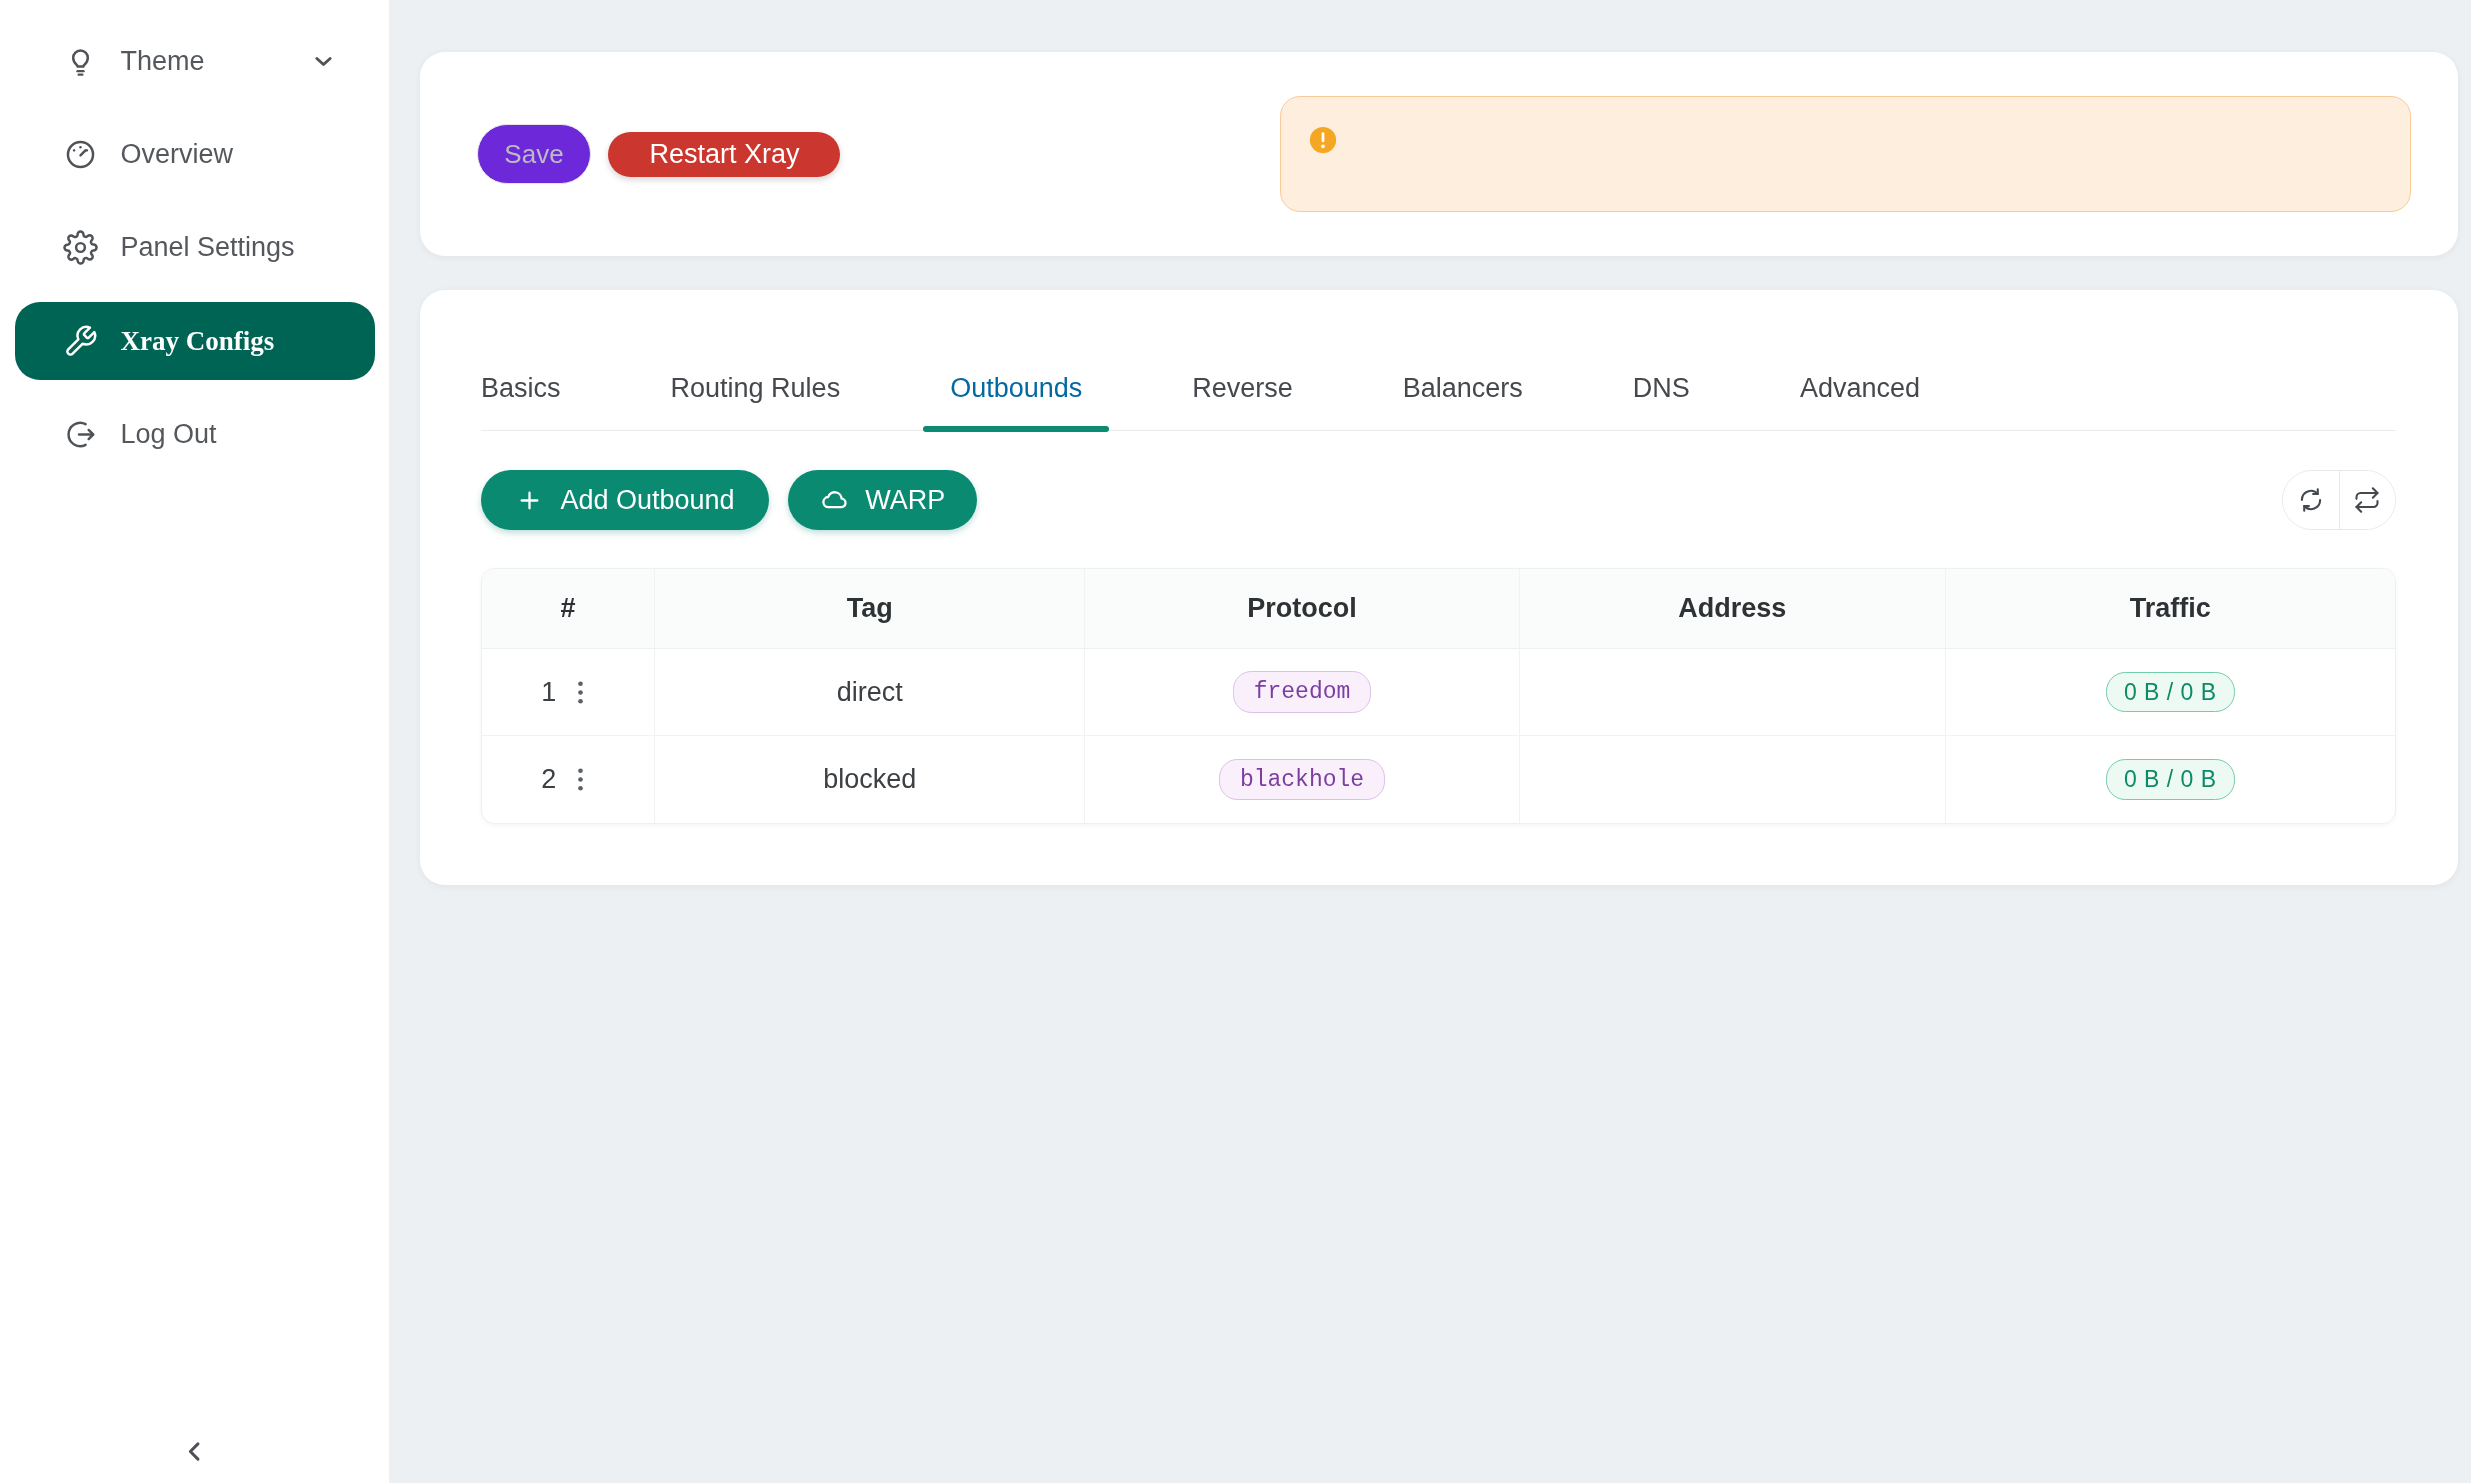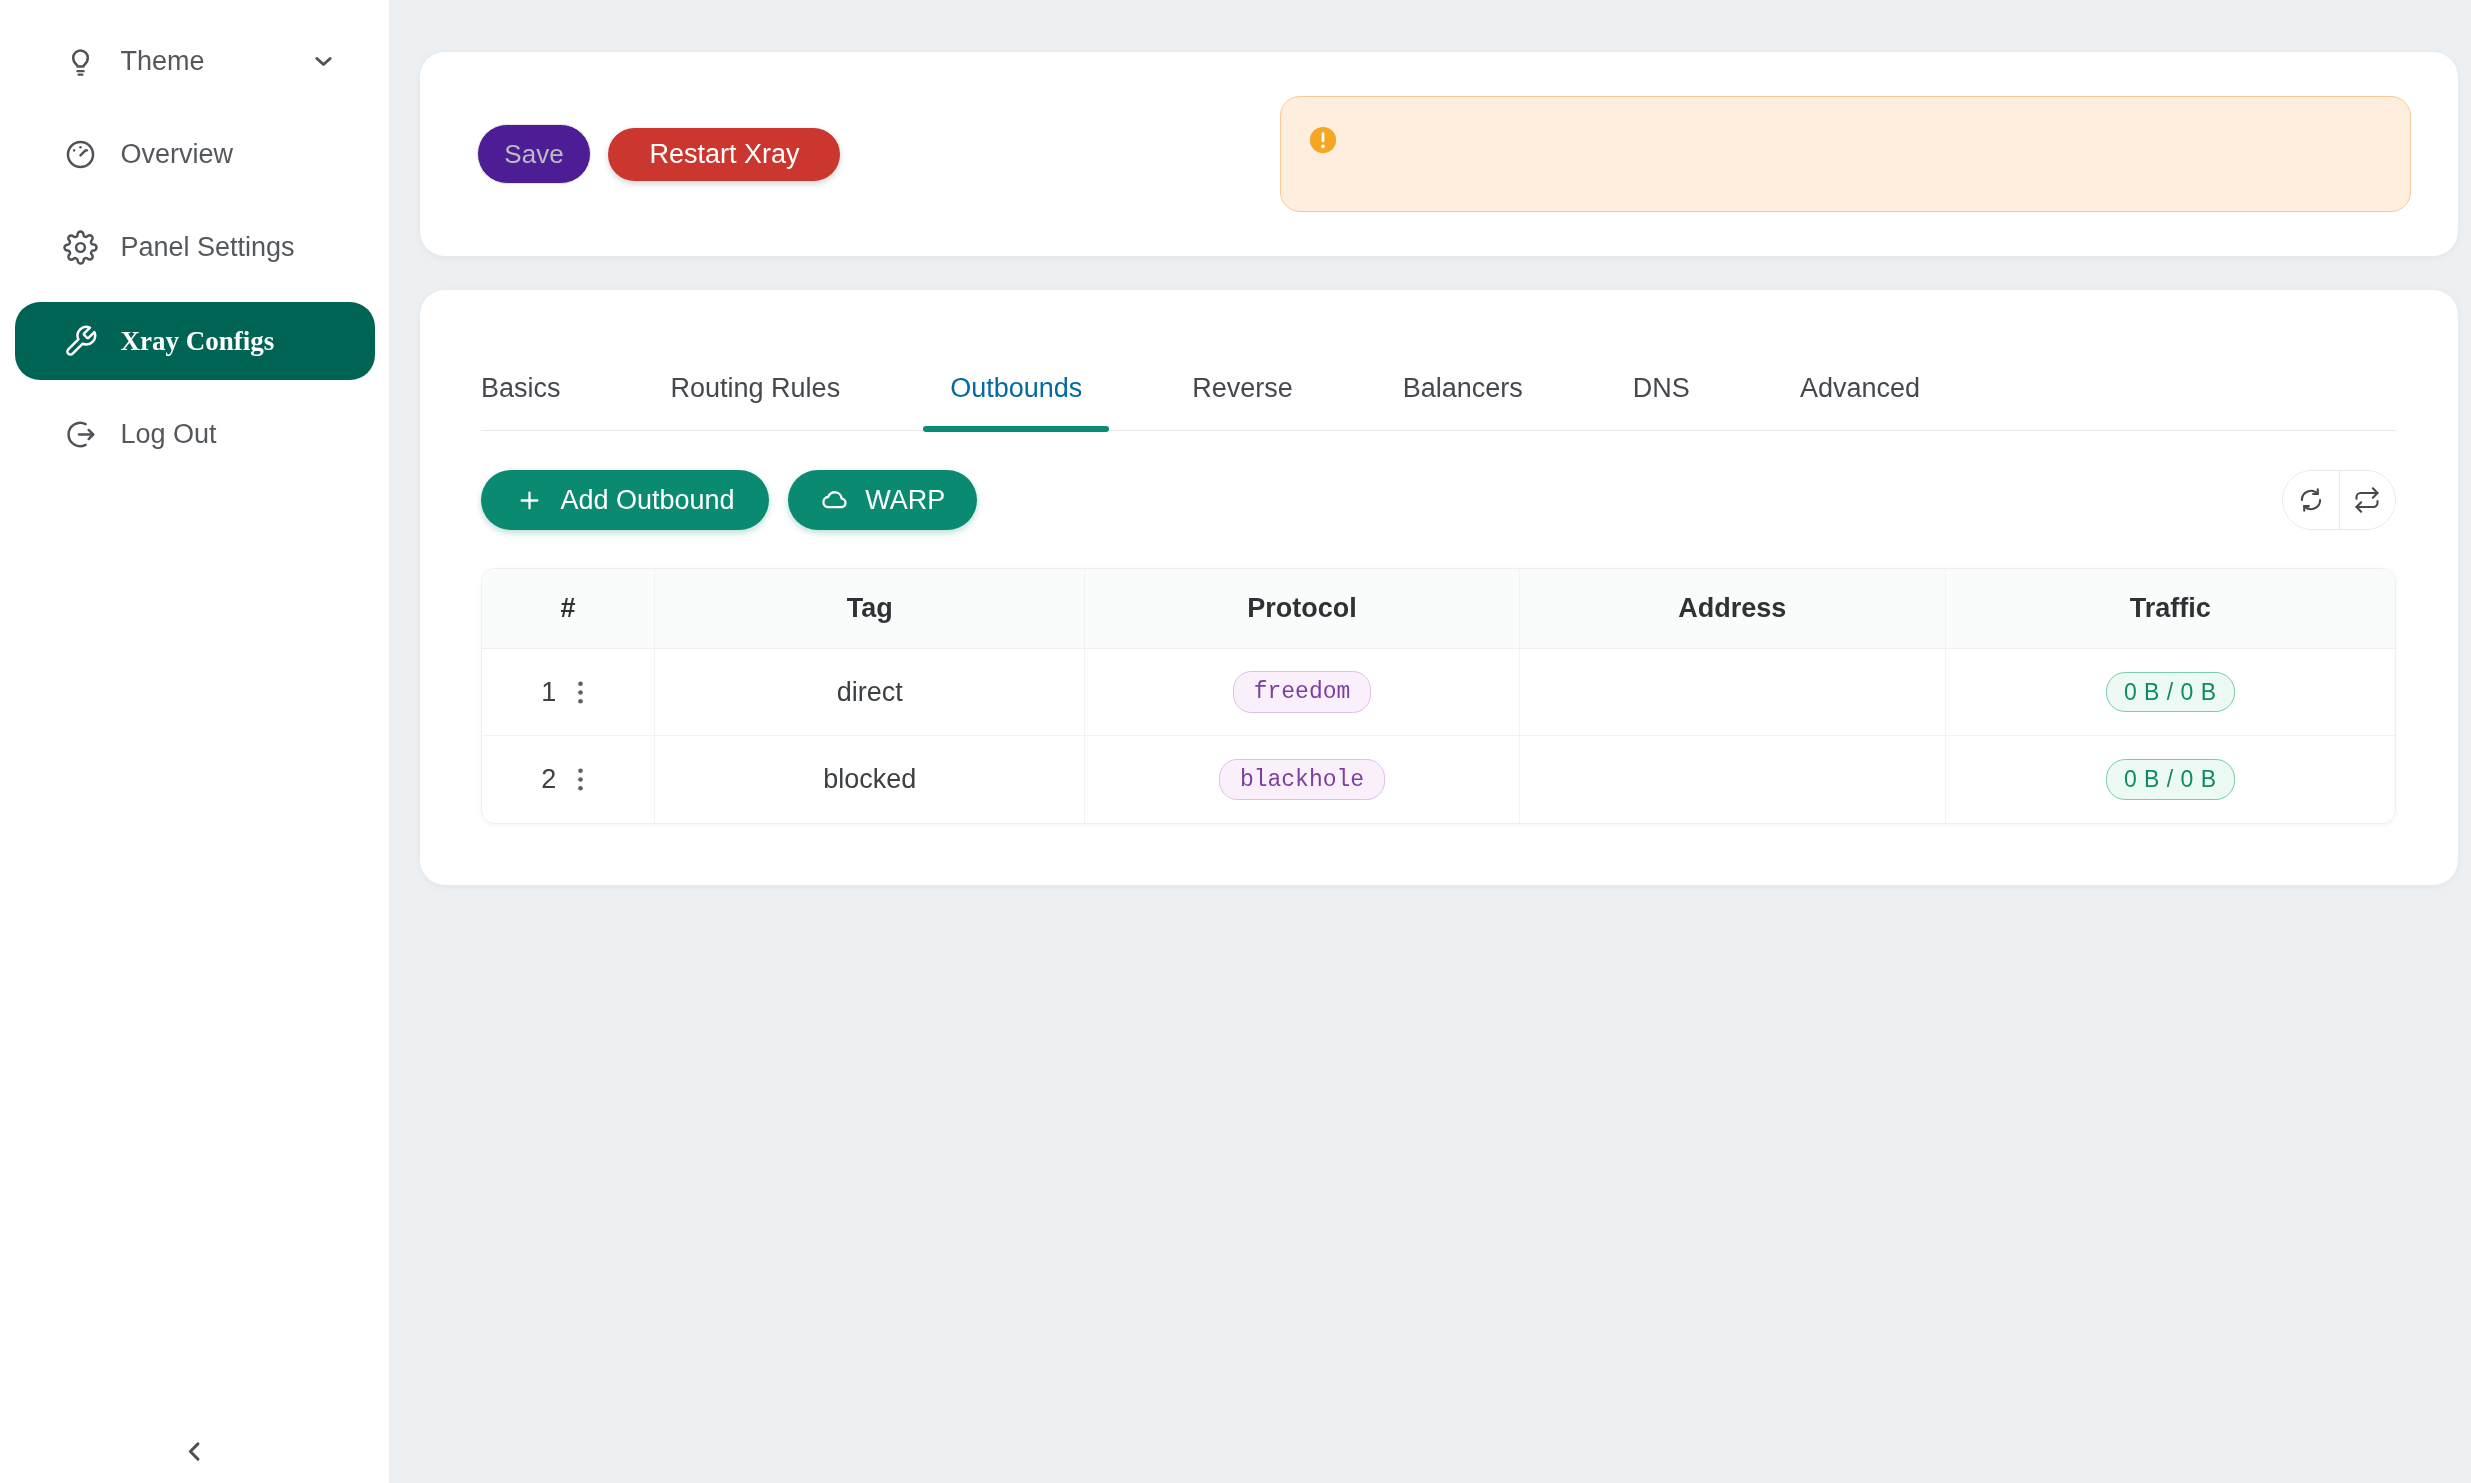"Save" .btn-save { background: #4c1d95 -> #6d28d9 }
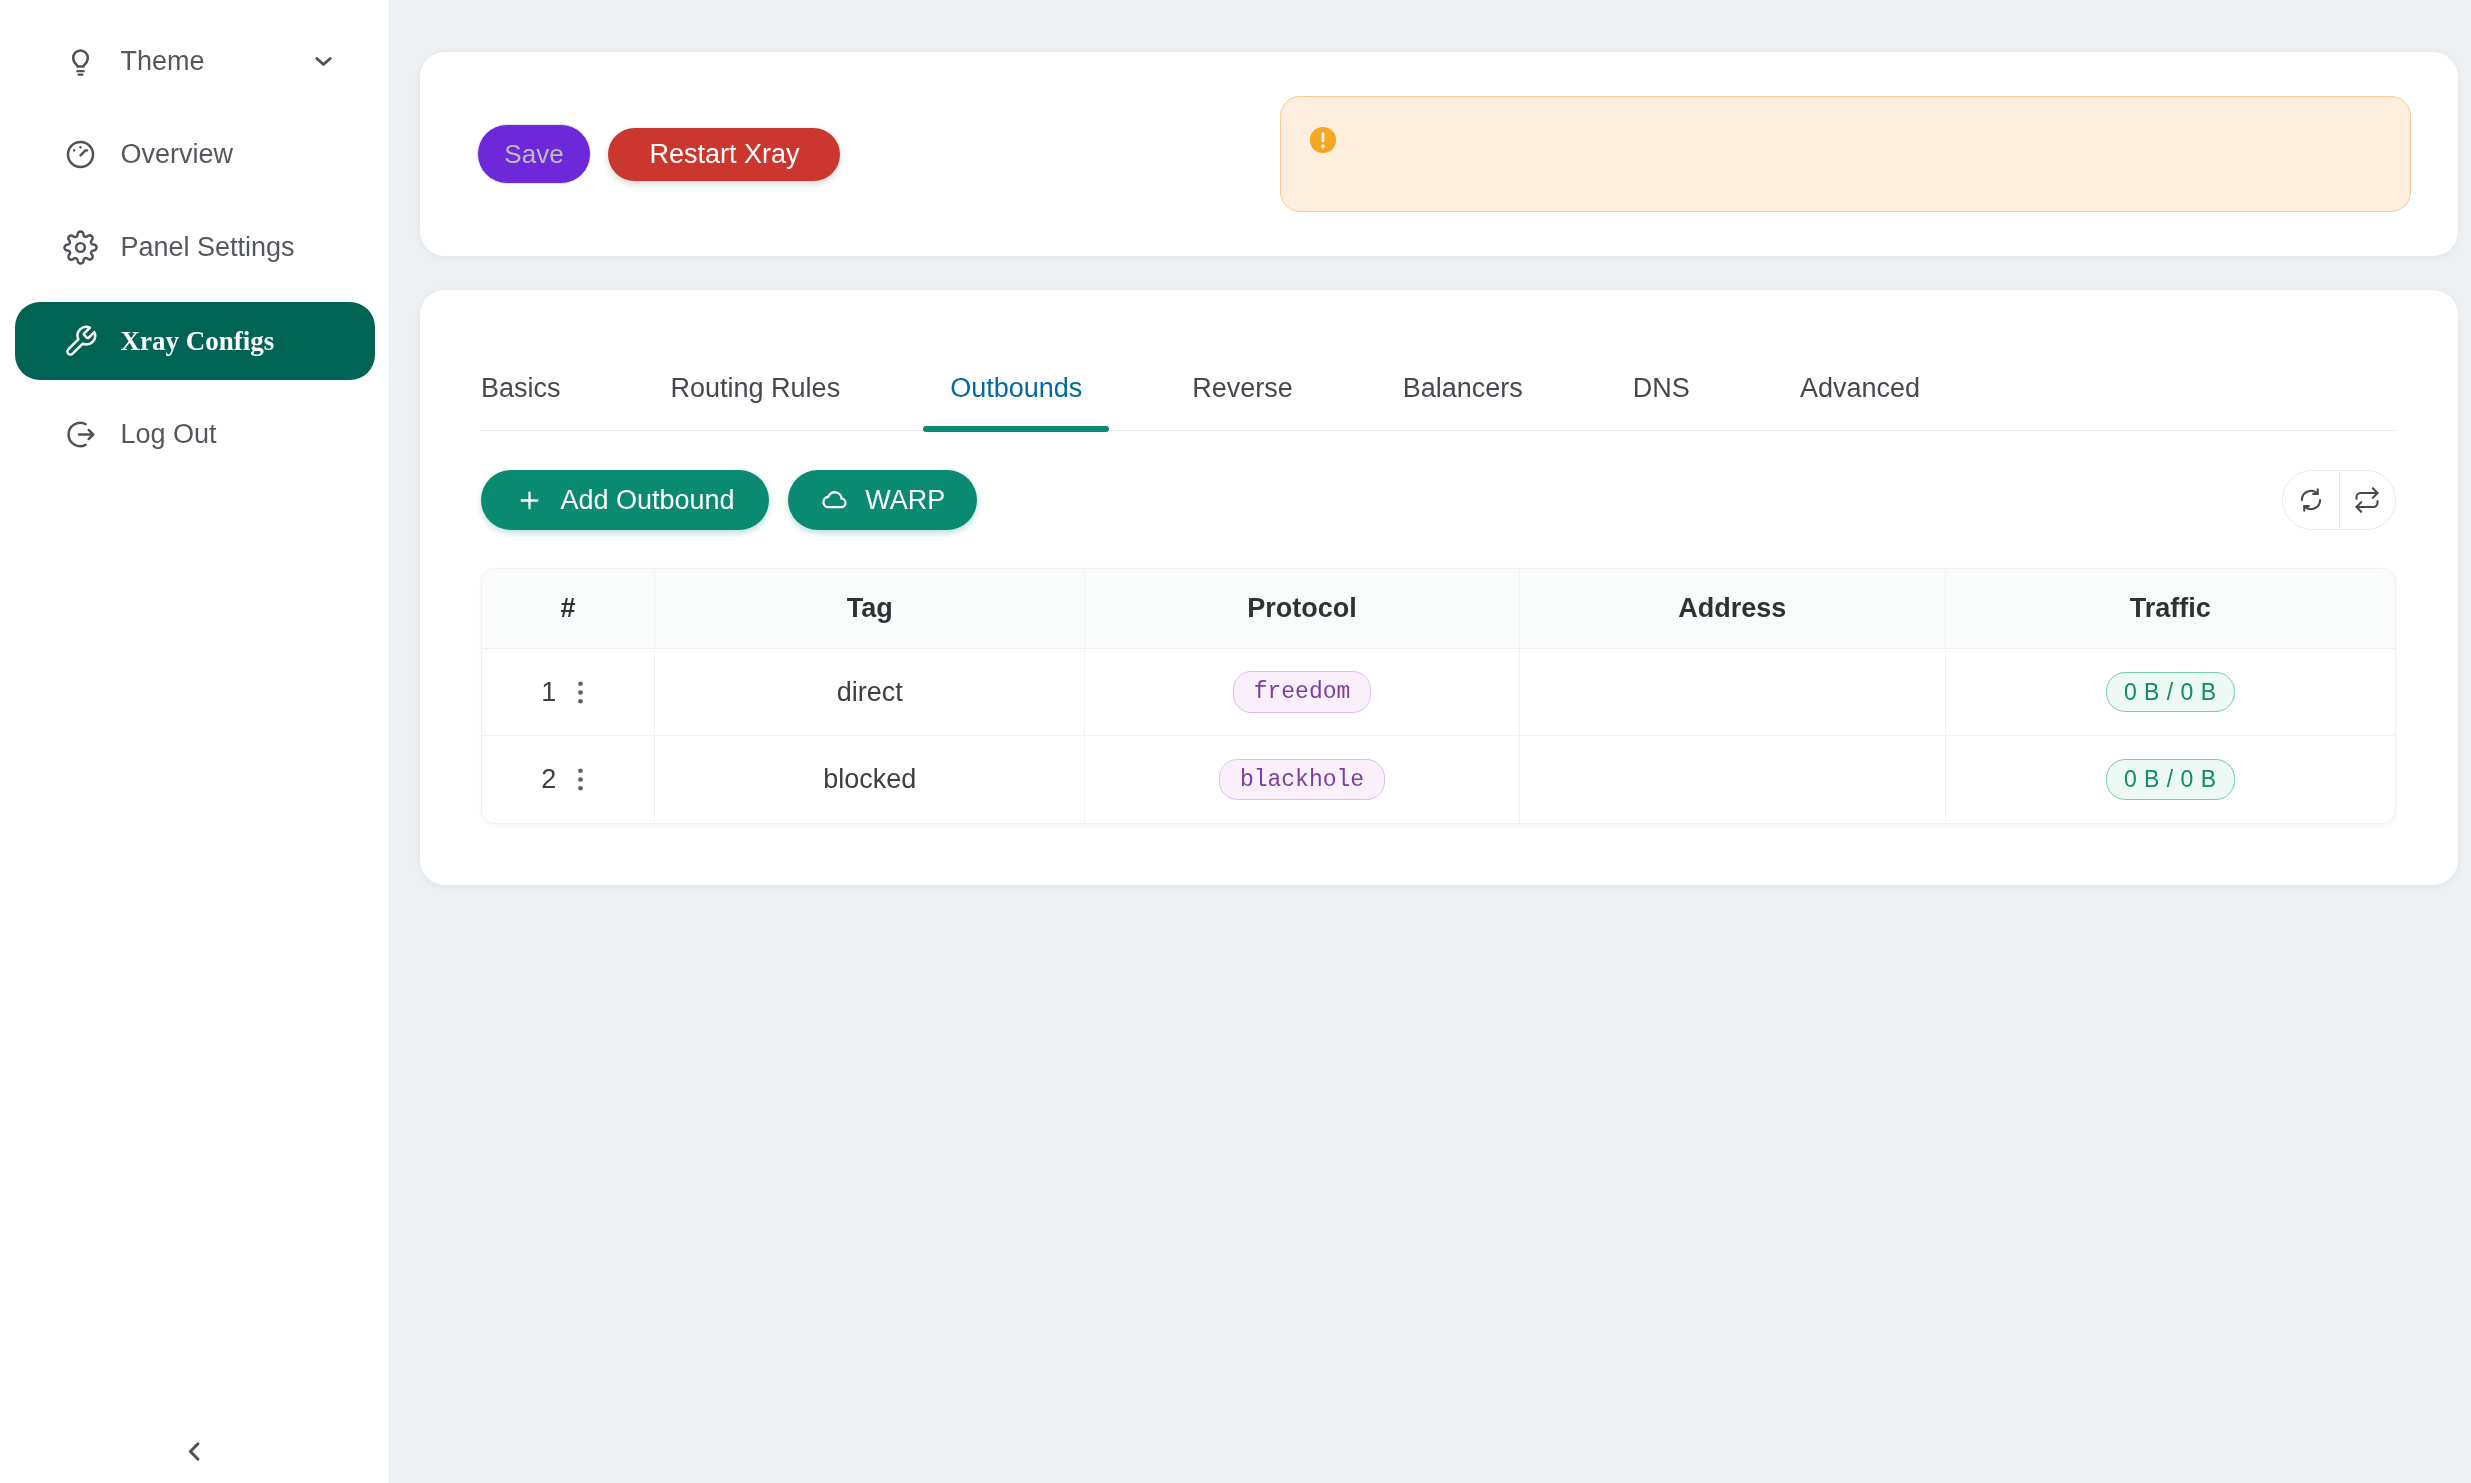"Restart Xray" .btn-restart { height: 53px -> 45px }
